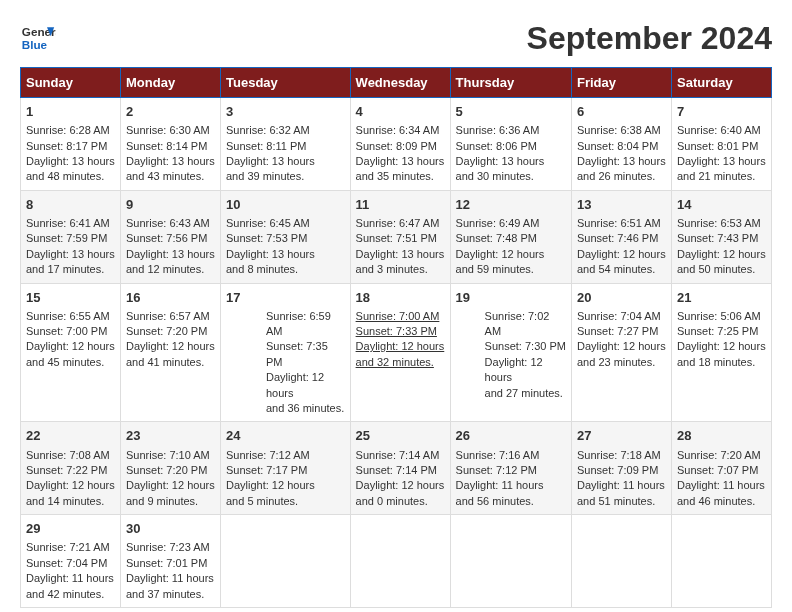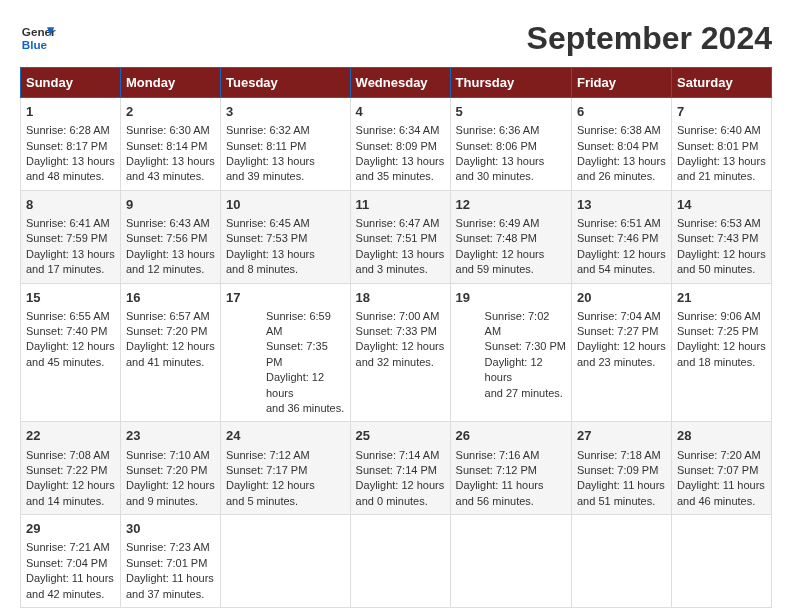"Sunrise: 6:55 AM" div.day-info { text: 7:40 -> 7:00 }
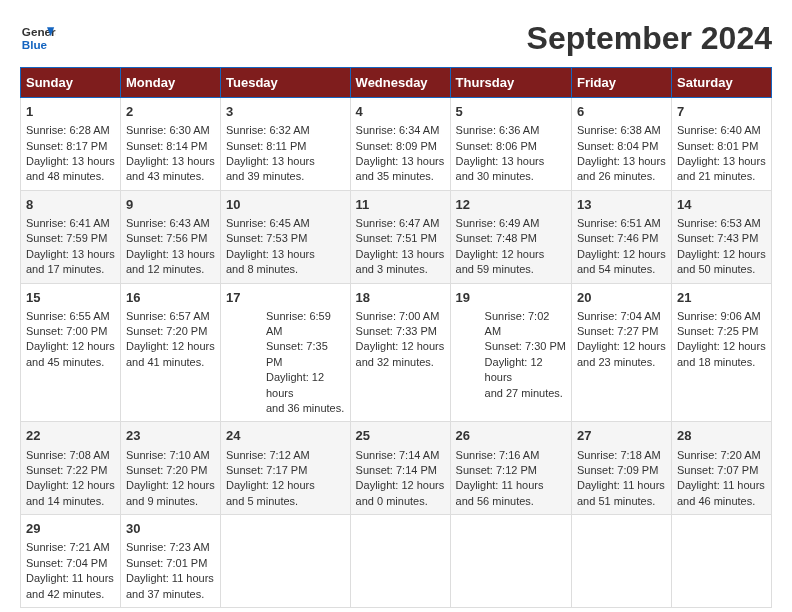"Sunrise: 7:00 AM" div.day-info { text-decoration: none -> underline }
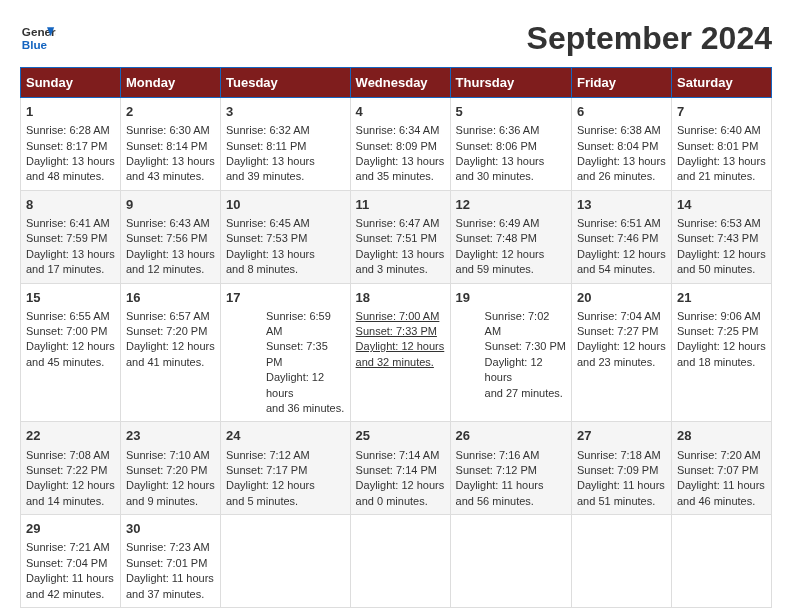"Sunrise: 9:06 AM" div.day-info { text: 9:06 -> 5:06 }
